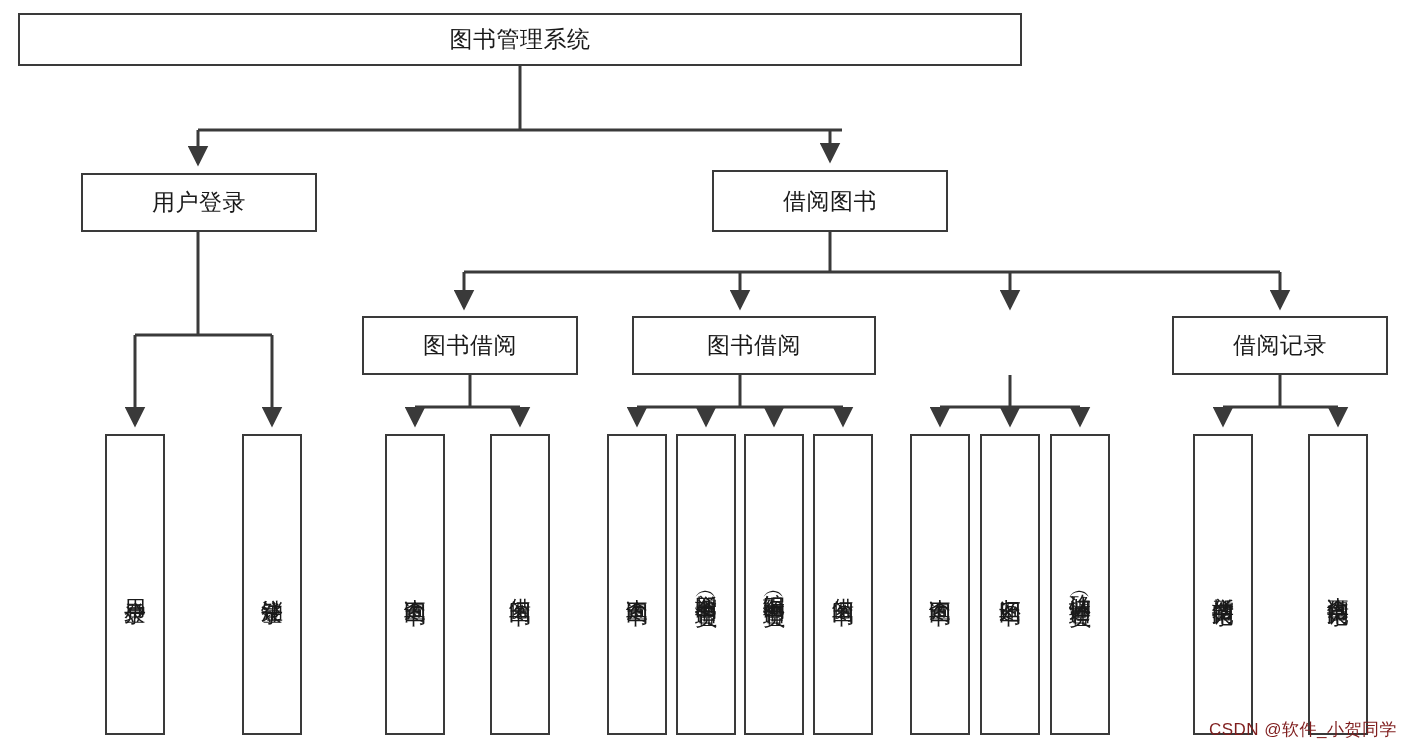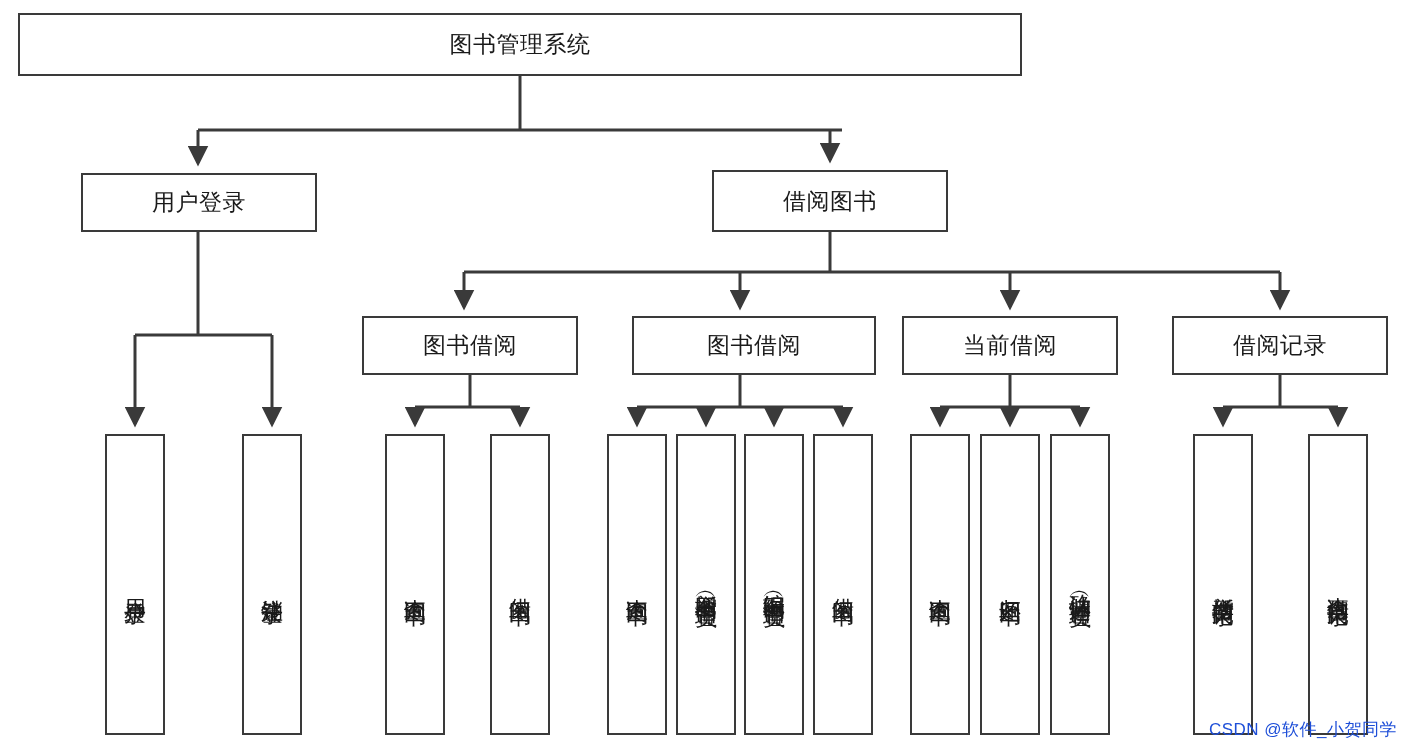"图书管理系统" div.node { height: 63px -> 53px }
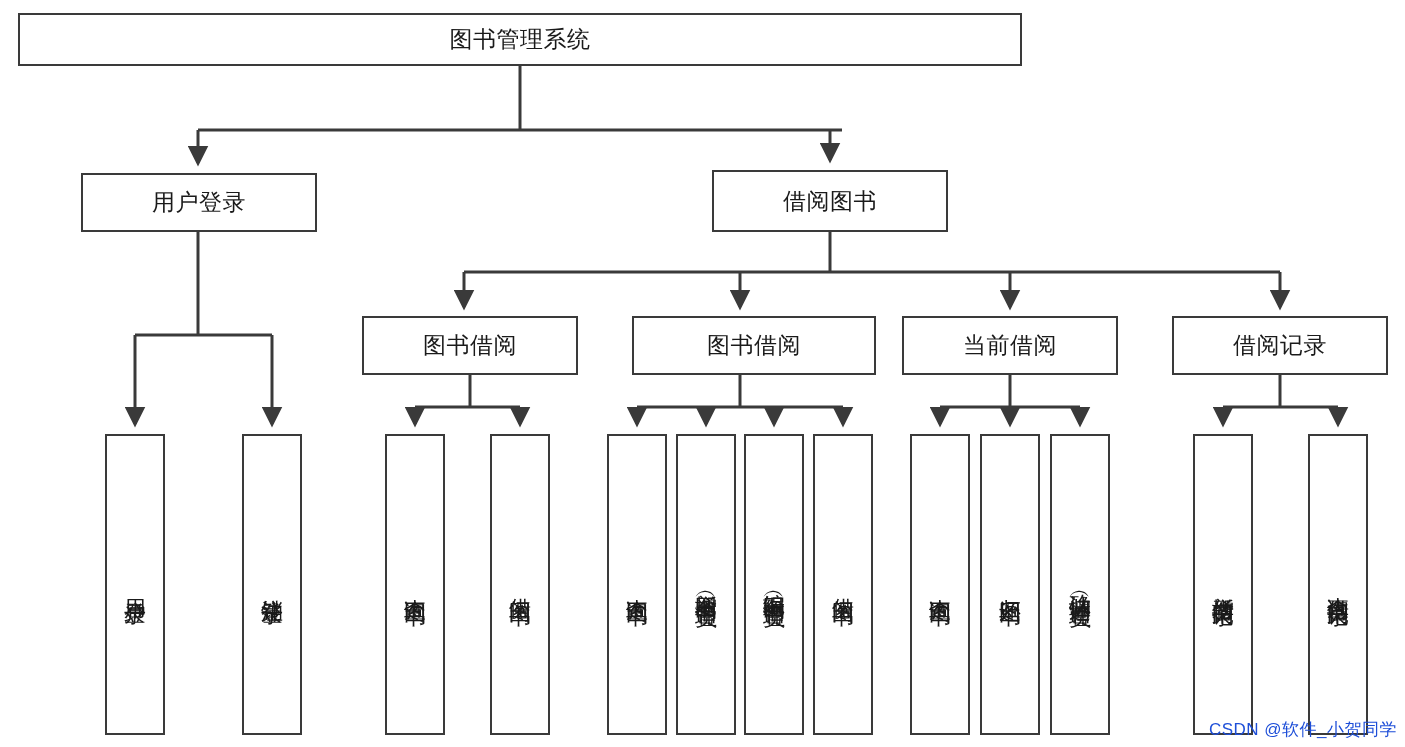"当前借阅" div.node { html: <div> <span>当前借阅</span> </div> -> none }
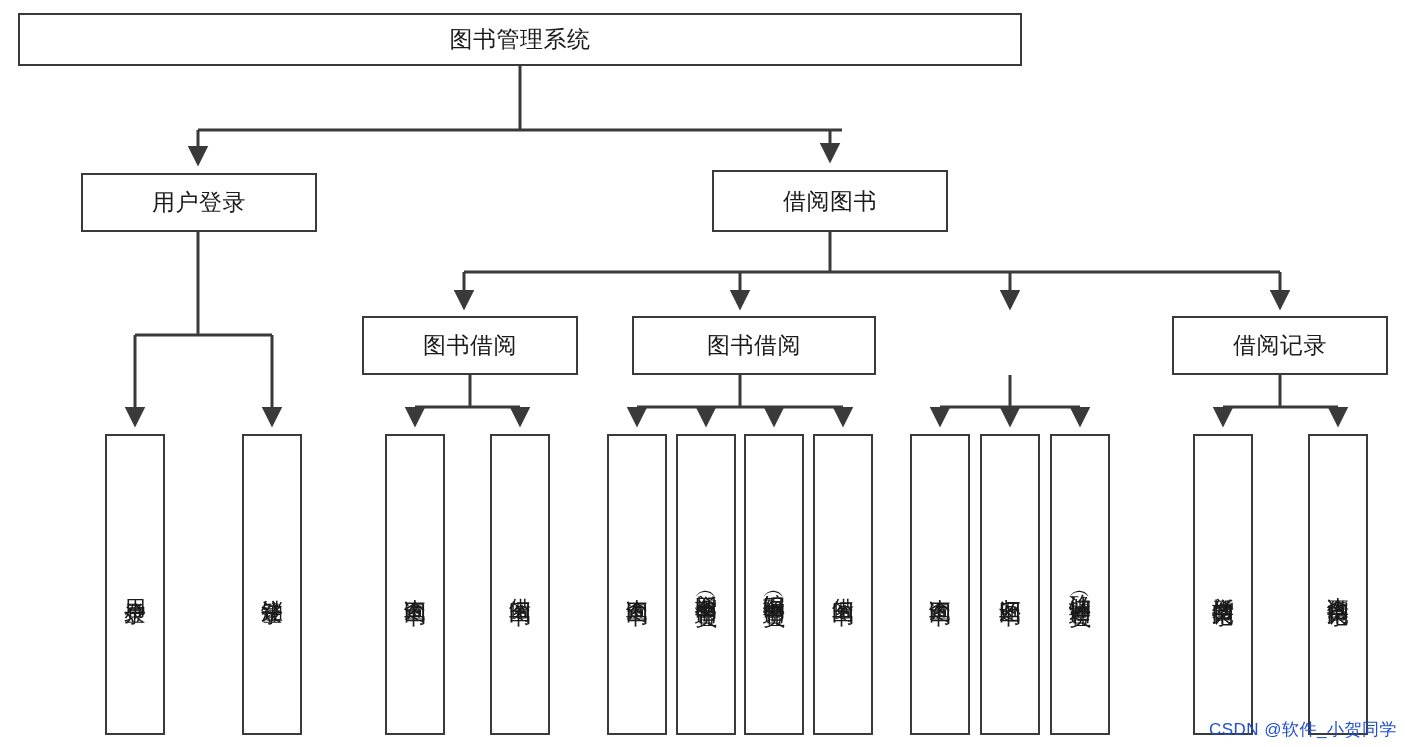"CSDN @软件_小贺同学" #watermark { color: #1d4ed8 -> #7f1d1d }
